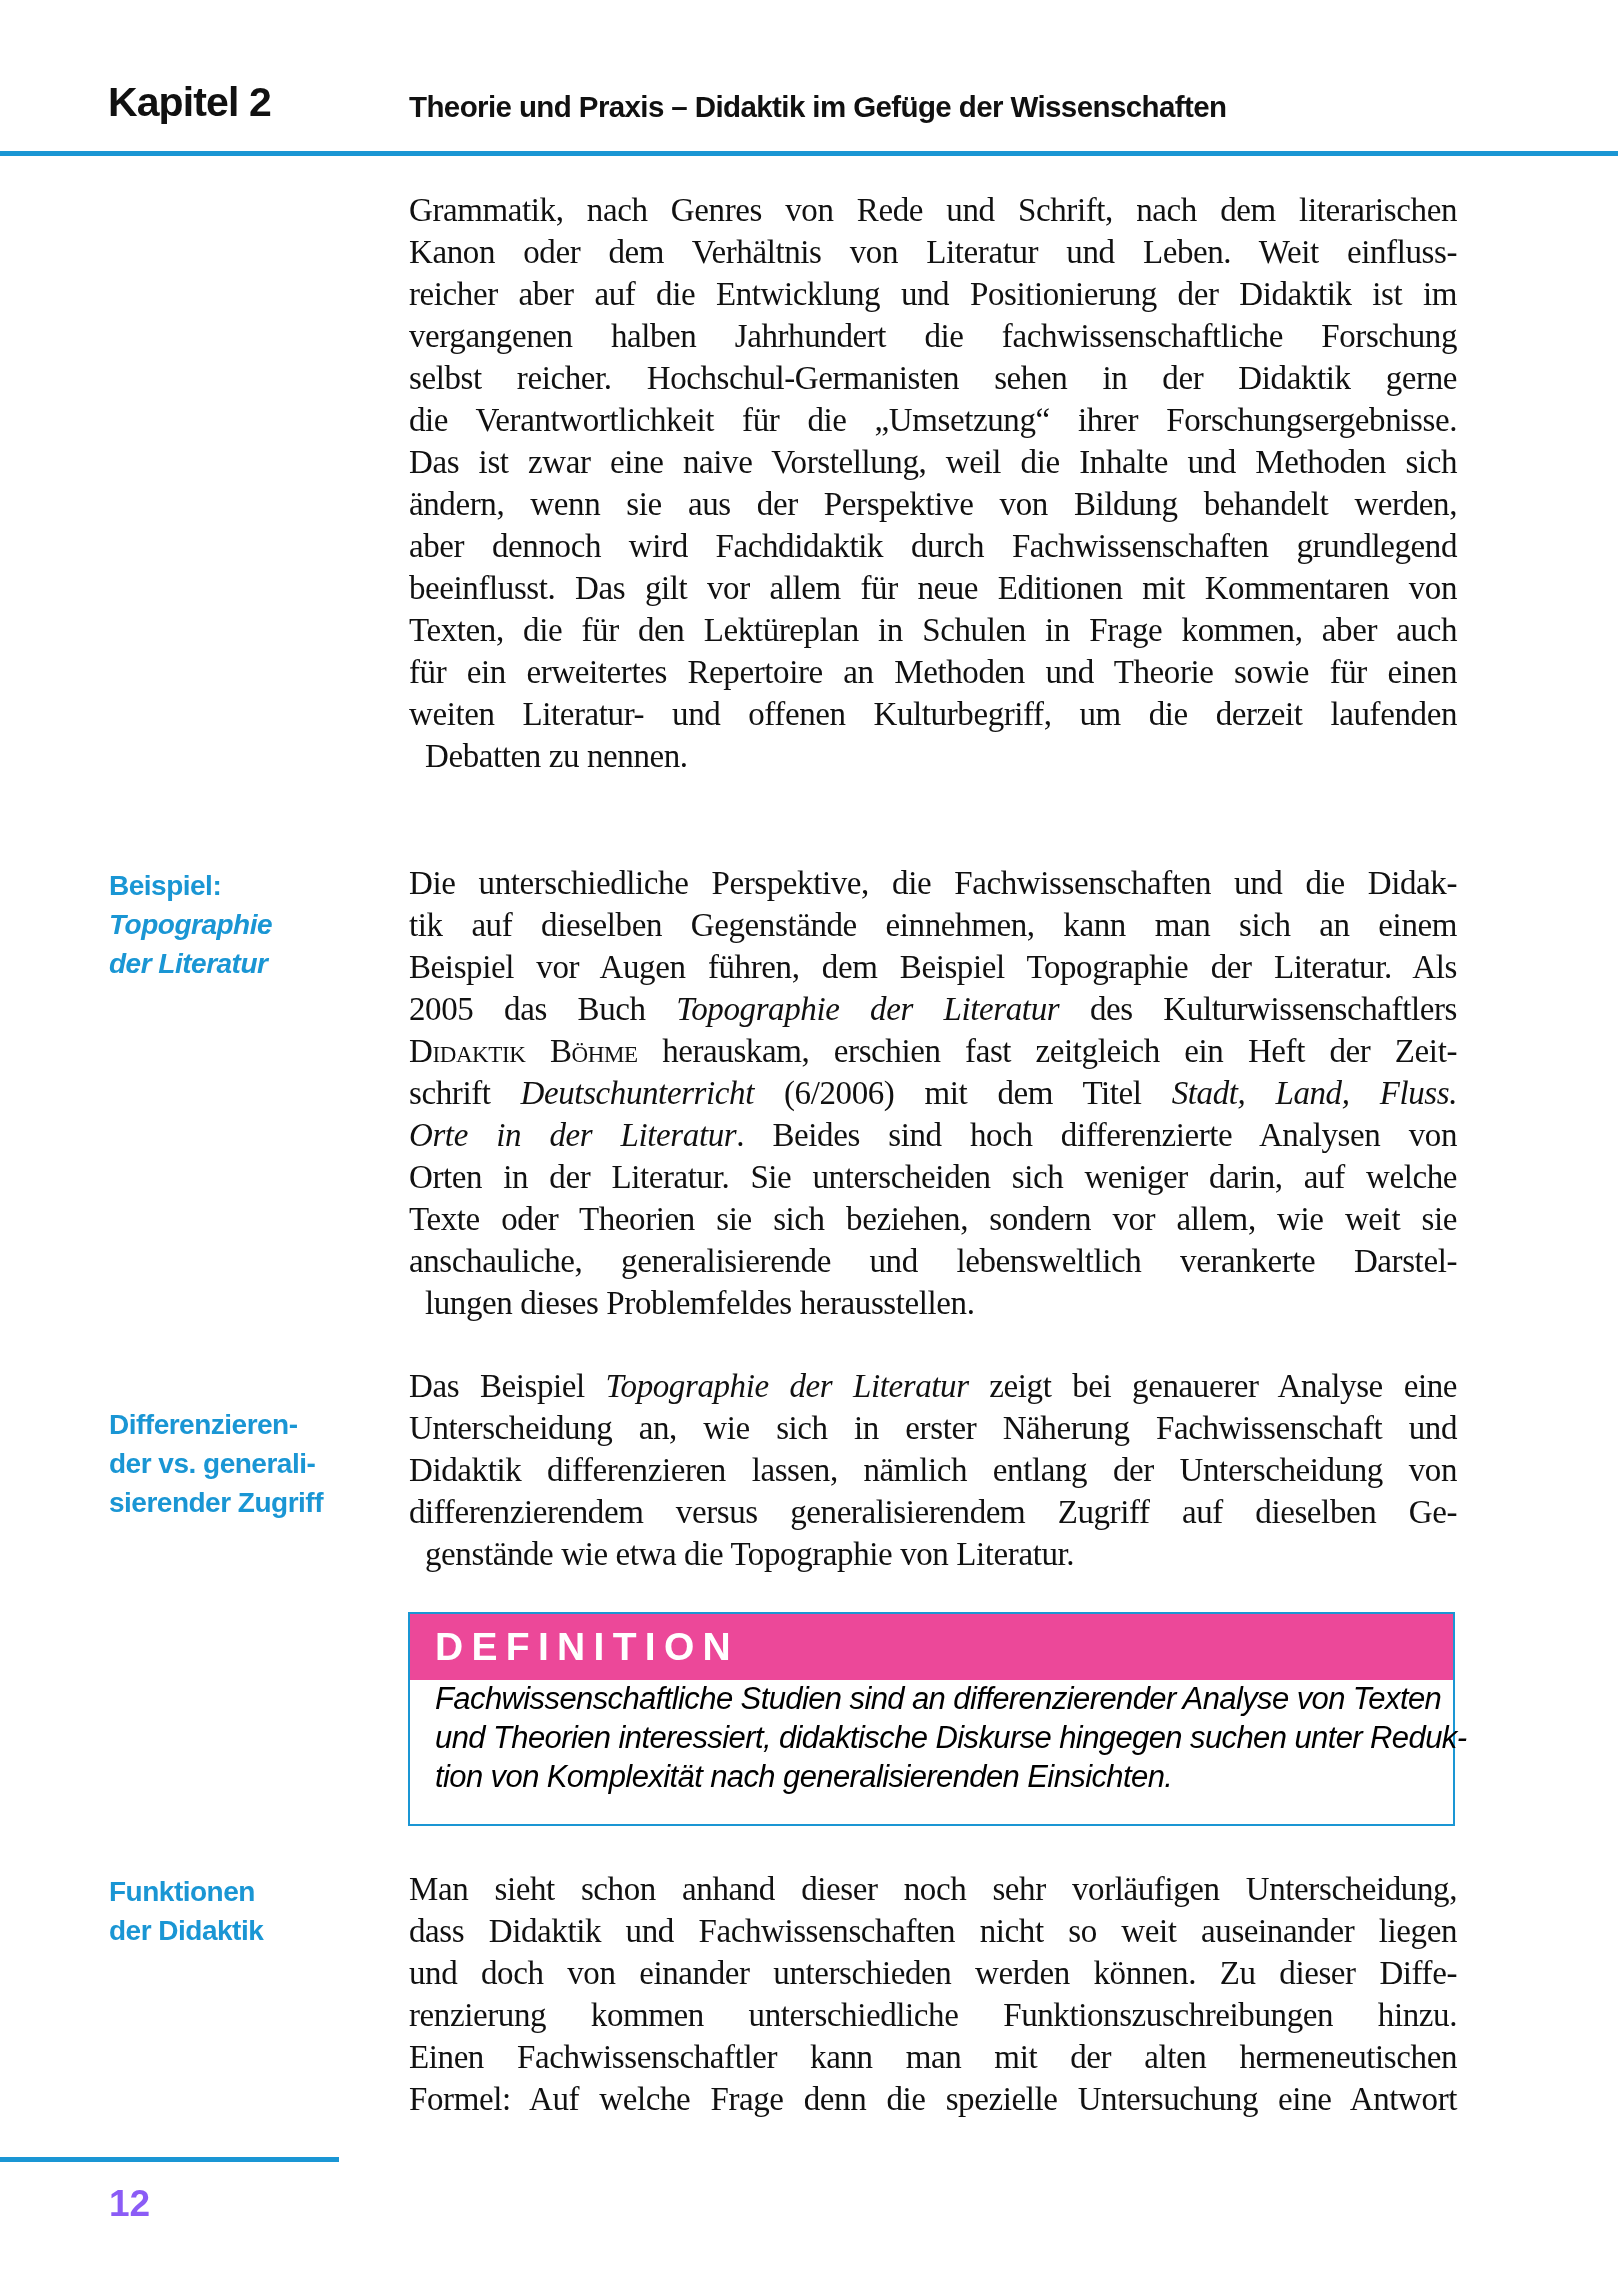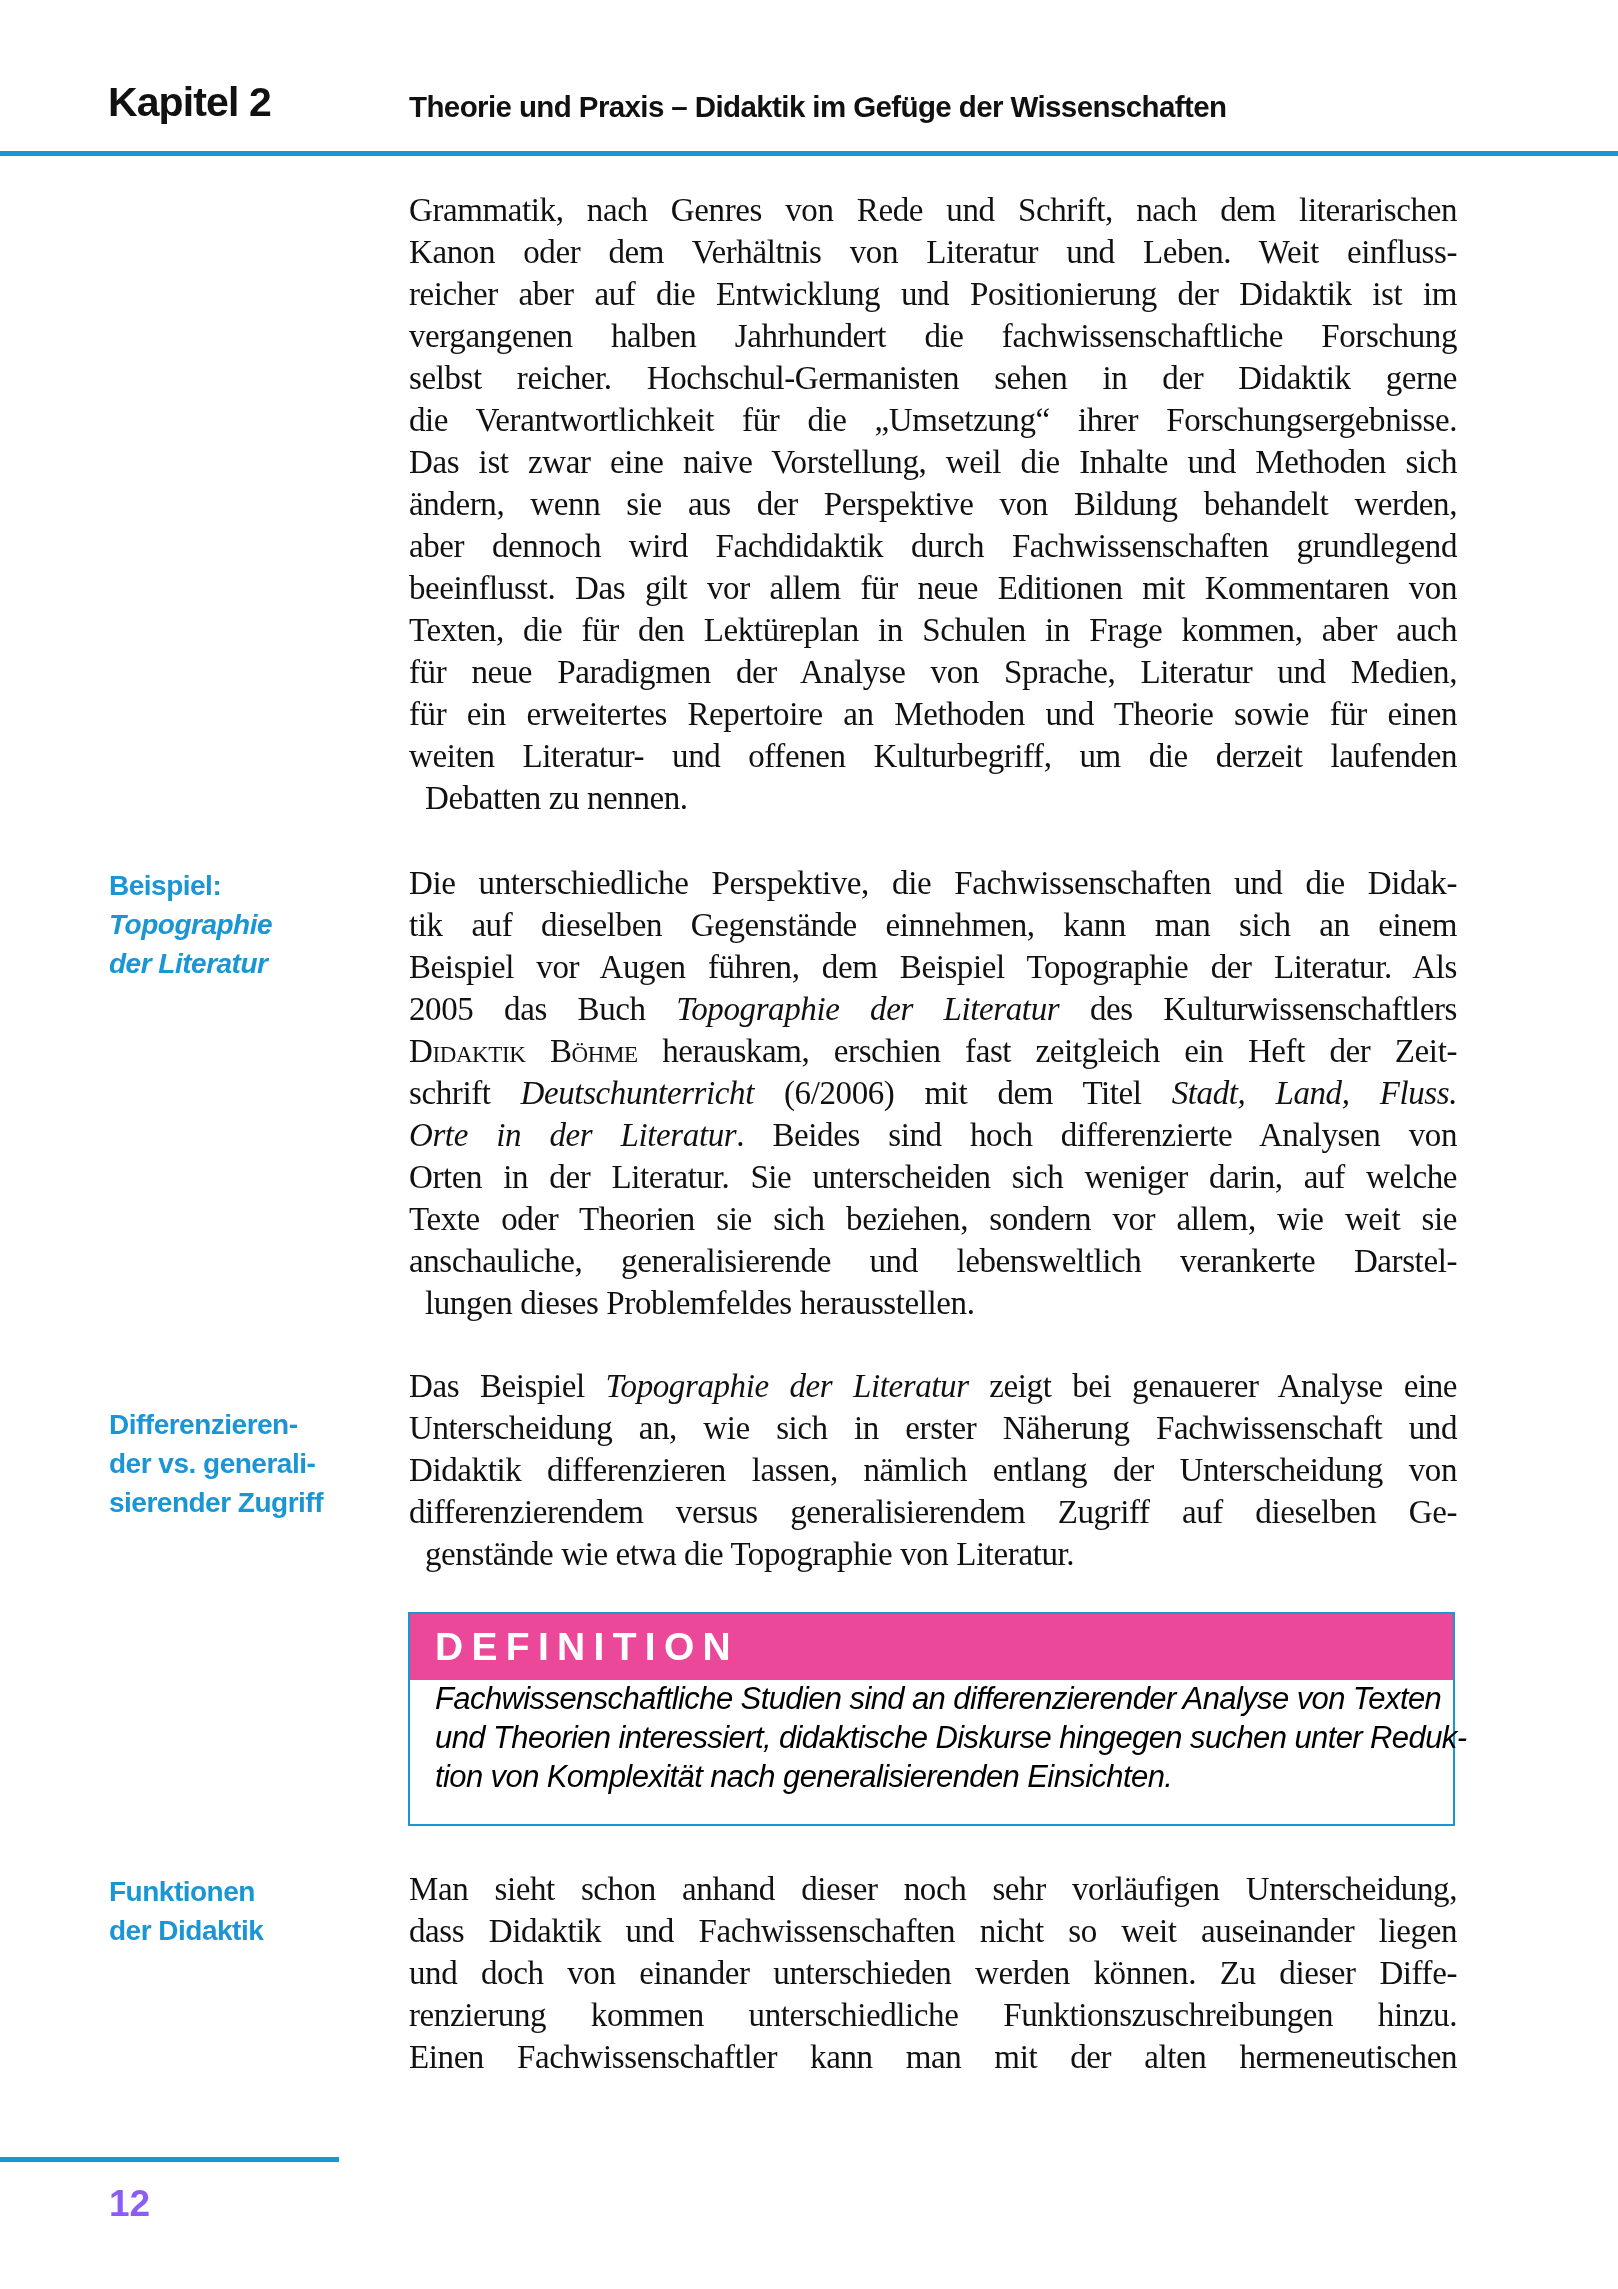"für neue Paradigmen der Analyse" span.ln { html: <span><span>für neue Paradigmen der Analyse von Sprache, Literatur und Medien,</span></span> -> none }
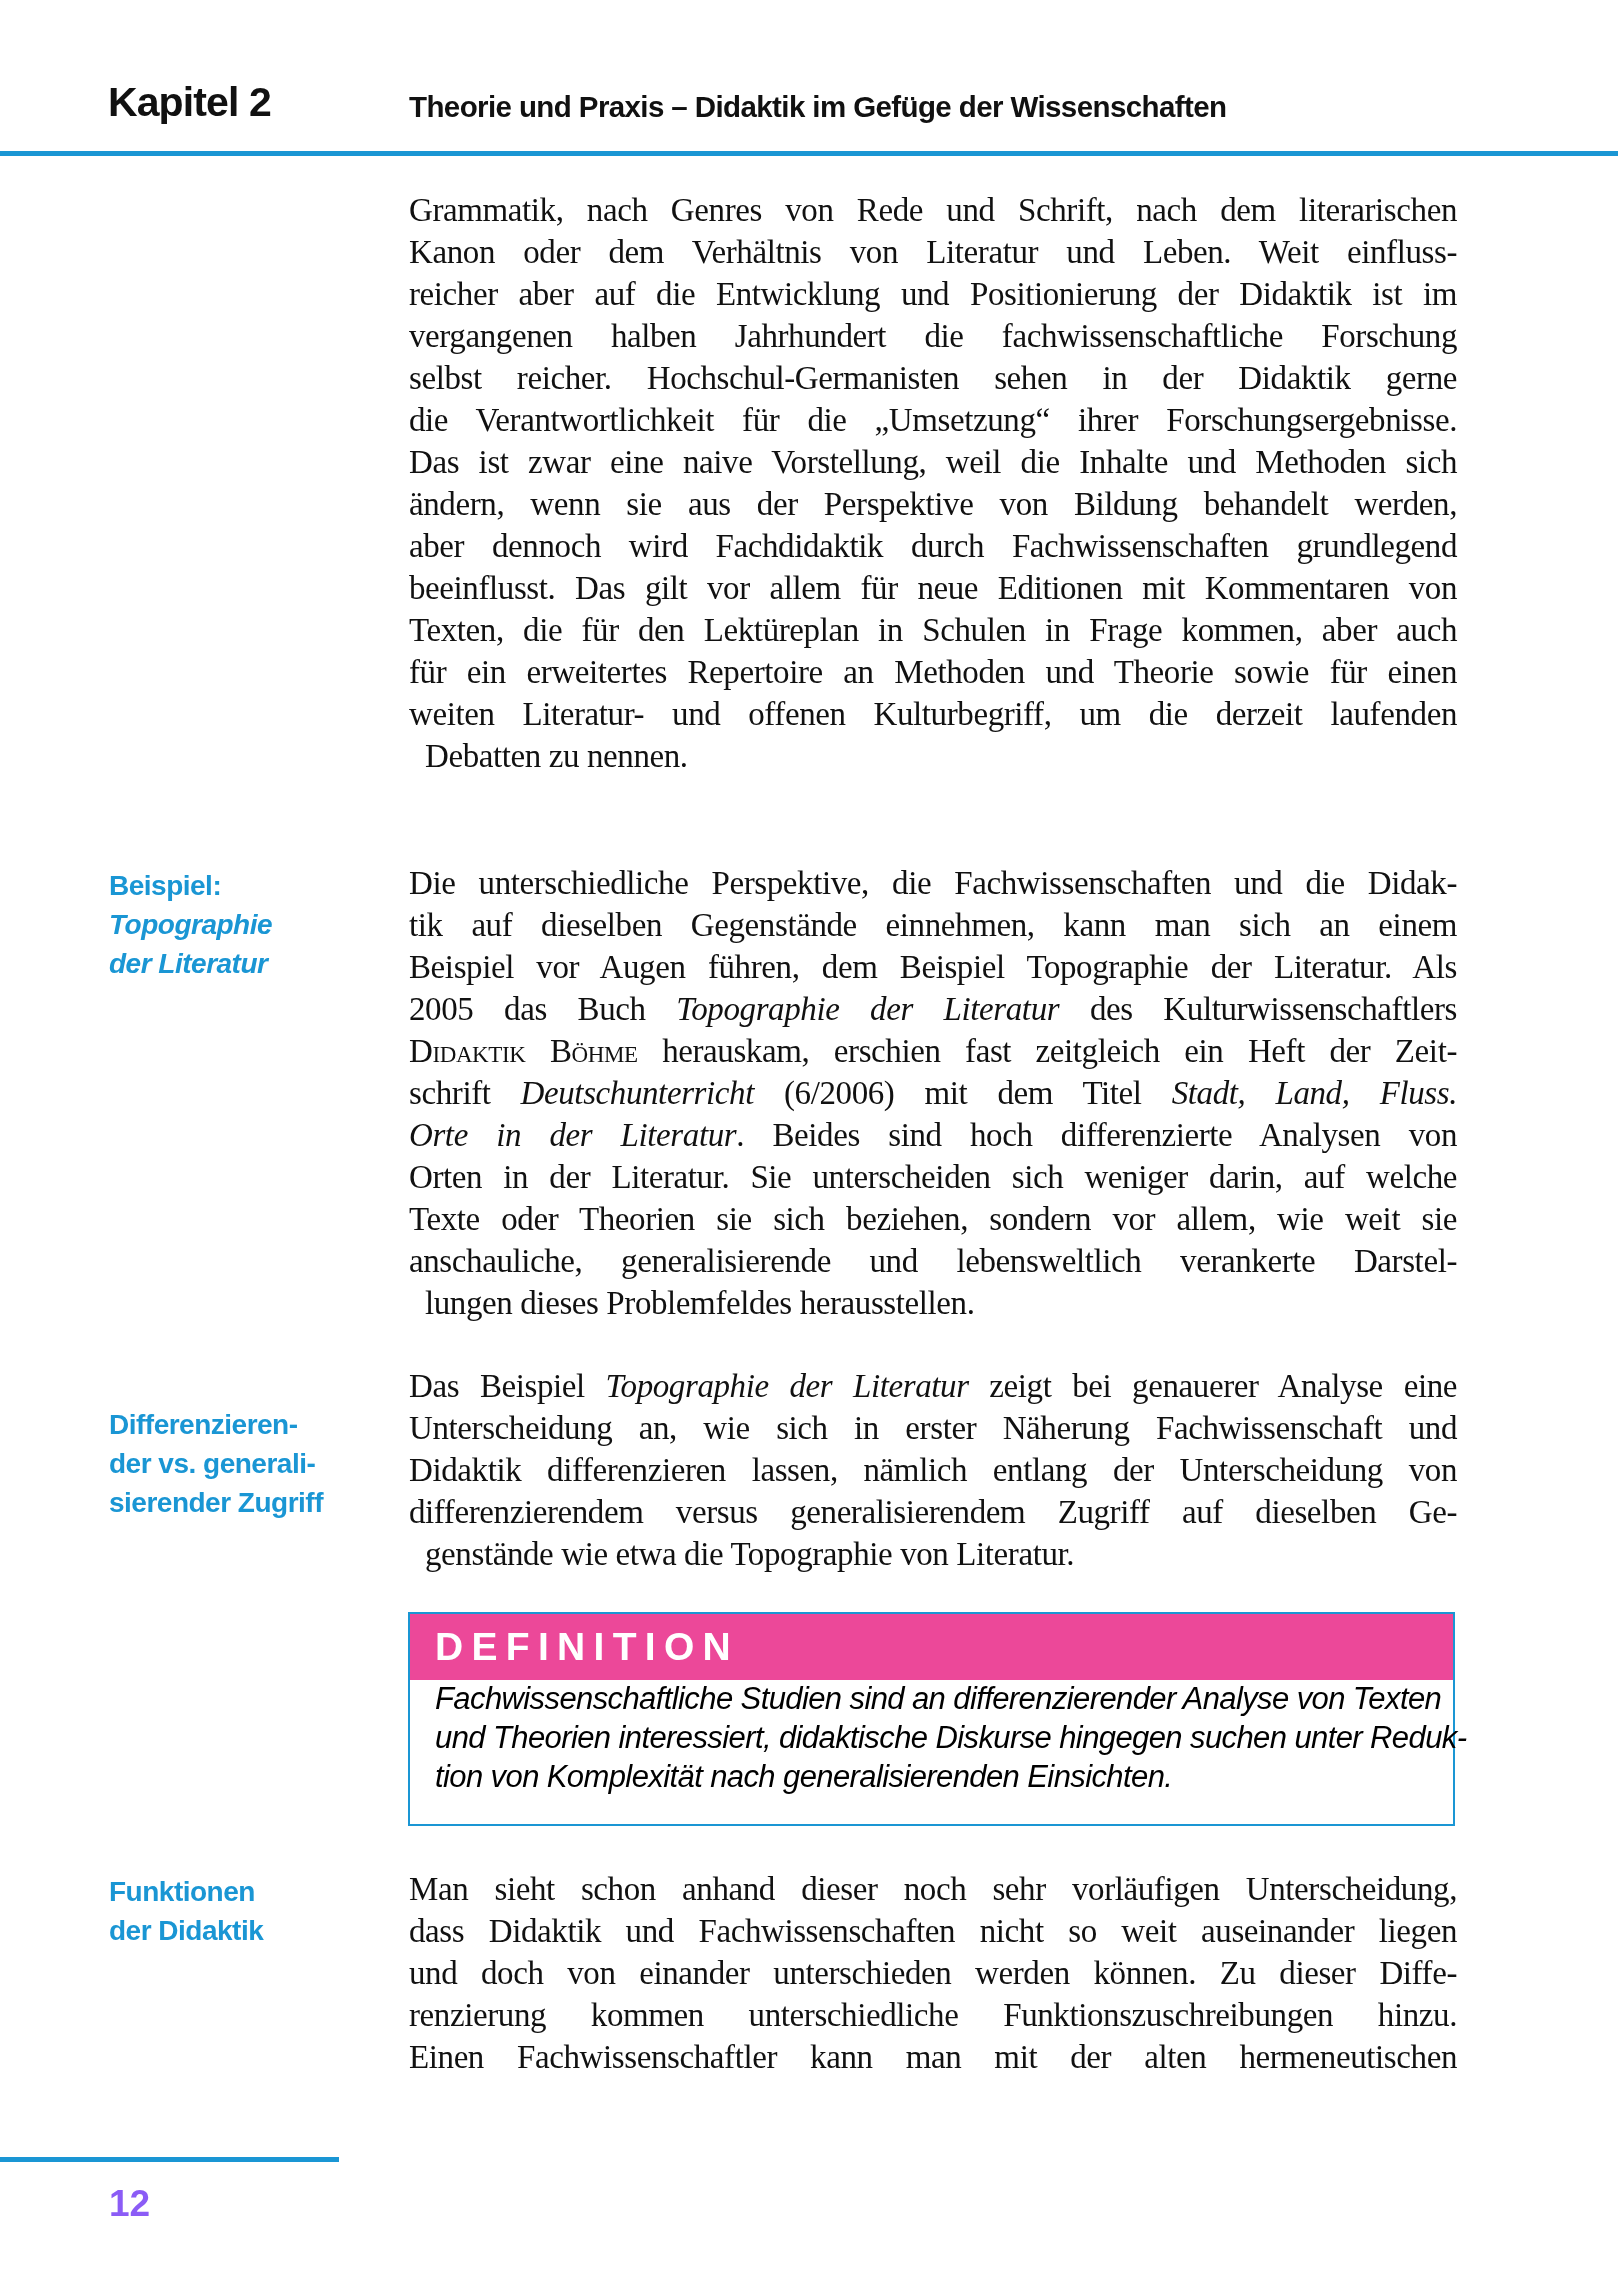"Formel: Auf welche Frage denn" span.ln { html: none -> <span><span>Formel: Auf welche Frage denn die spezielle Untersuchung eine Antwort</span></span> }
